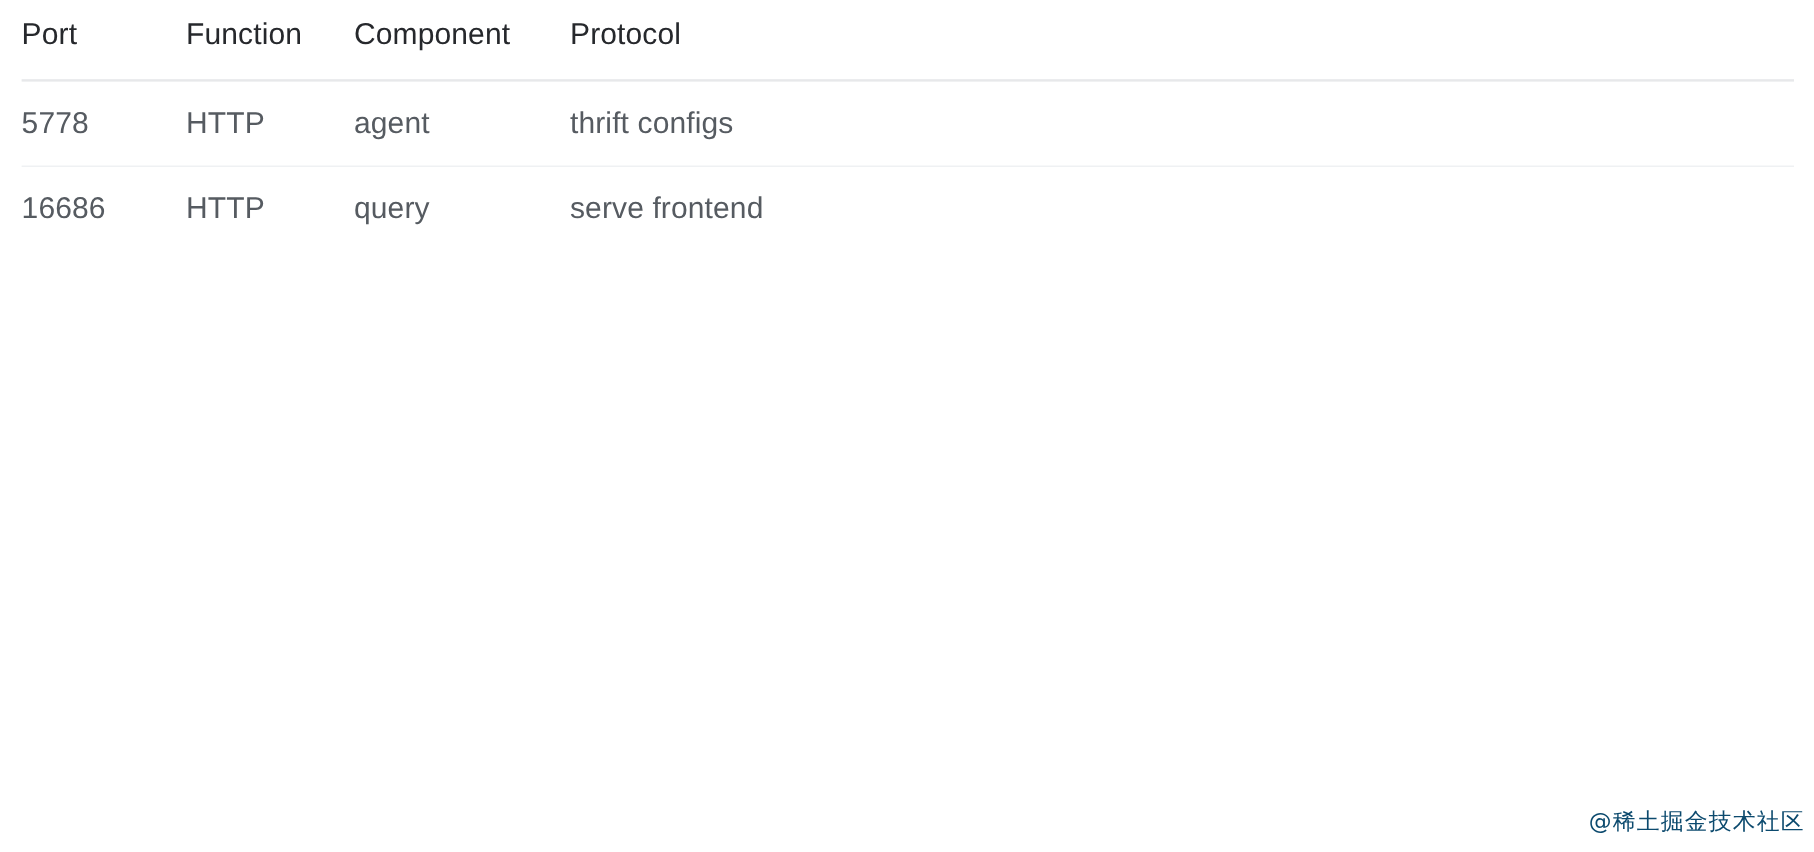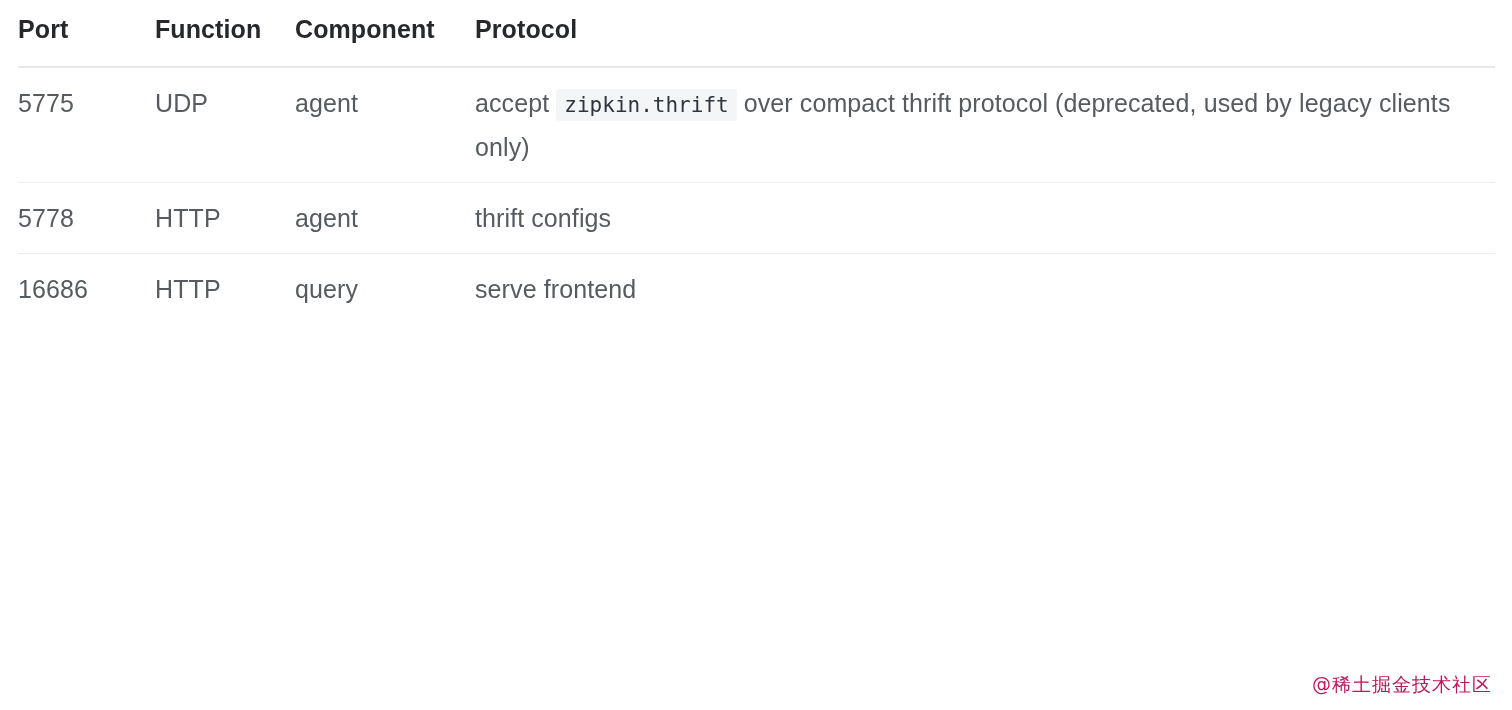"Port" thead th { font-weight: 700 -> 400 }
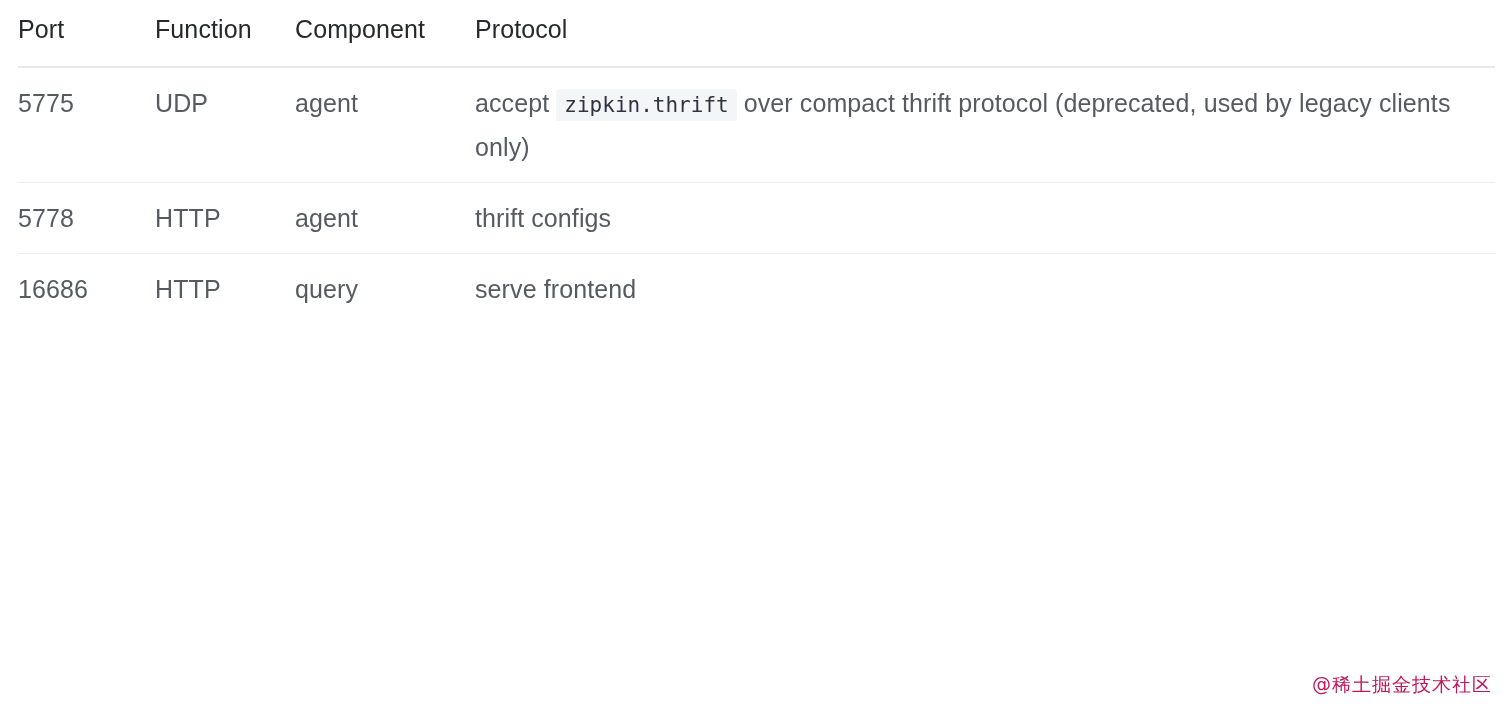"5775" tr { html: <tr> <td>5775</td> <td>UDP</td> <td>agent</td> <td><span>accept </span><code>zipkin.thrift</code><span> over compact thrift protocol (deprecated, used by legacy clients only)</span></td> </tr> -> none }
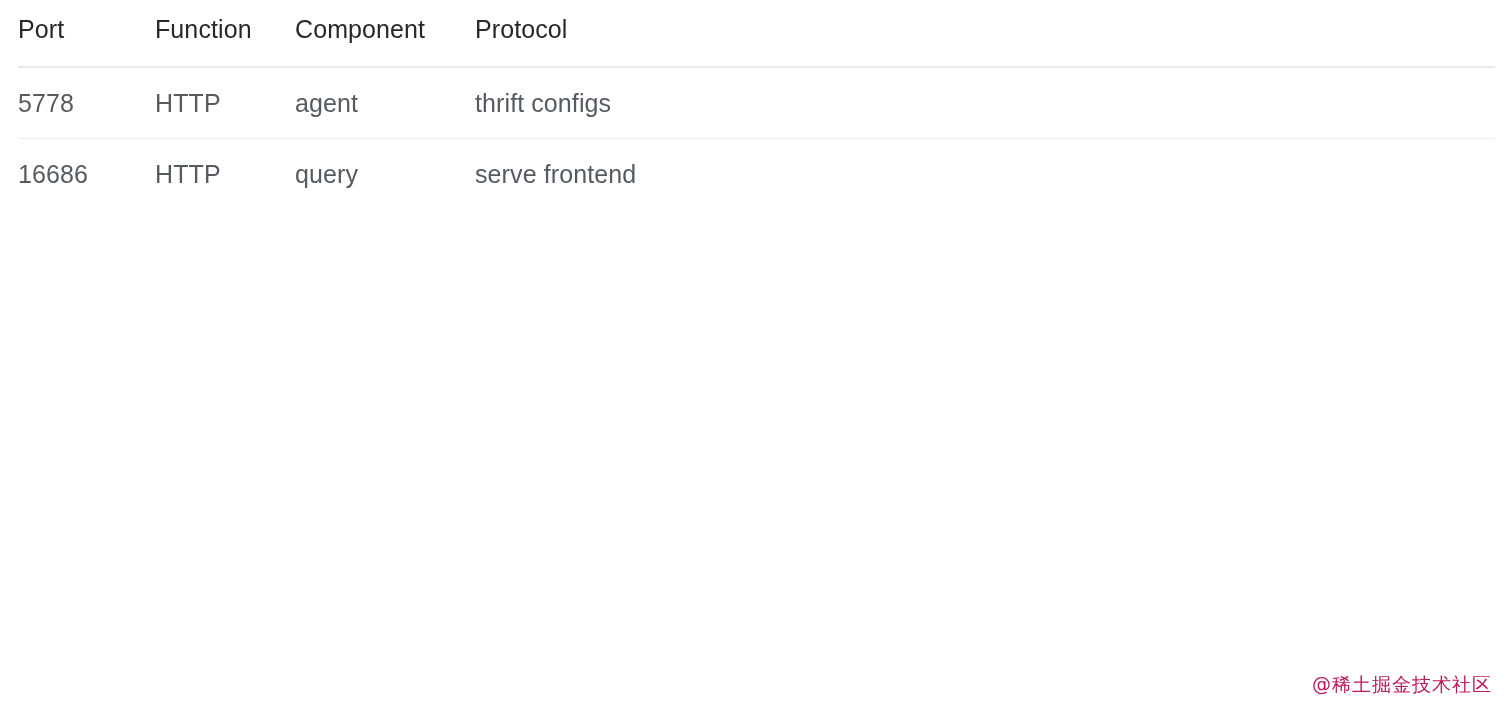"@稀土掘金技术社区" .watermark { color: #be185d -> #0c4a6e; right: 20px -> 8px }
